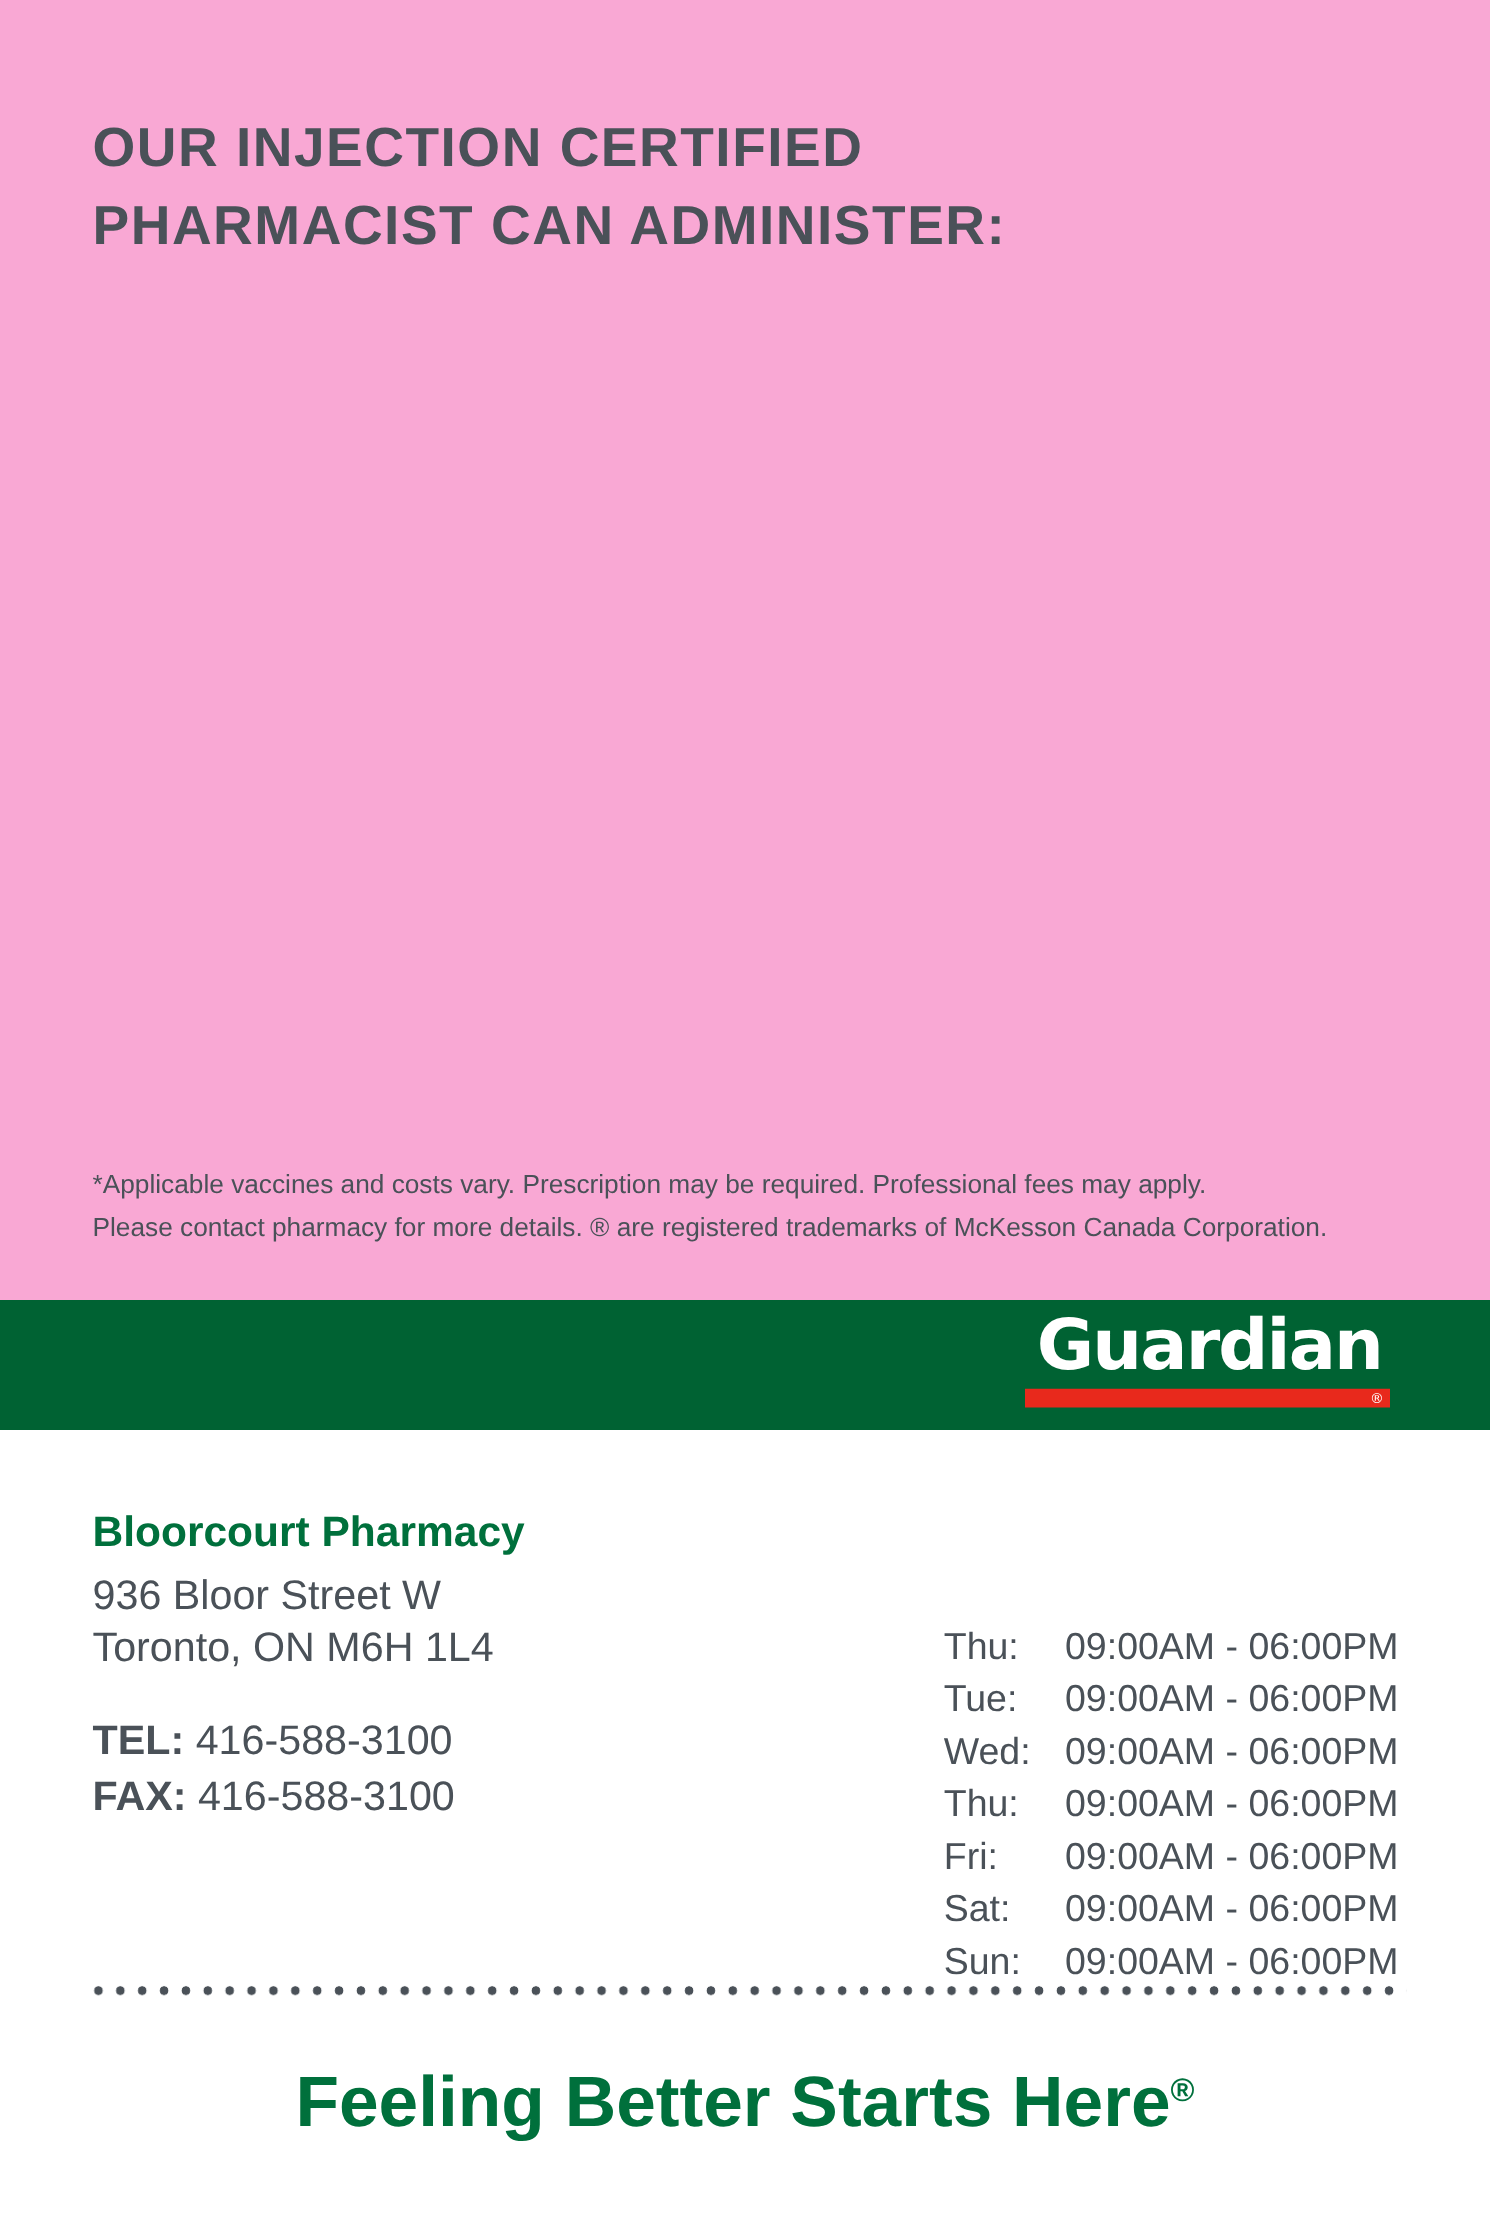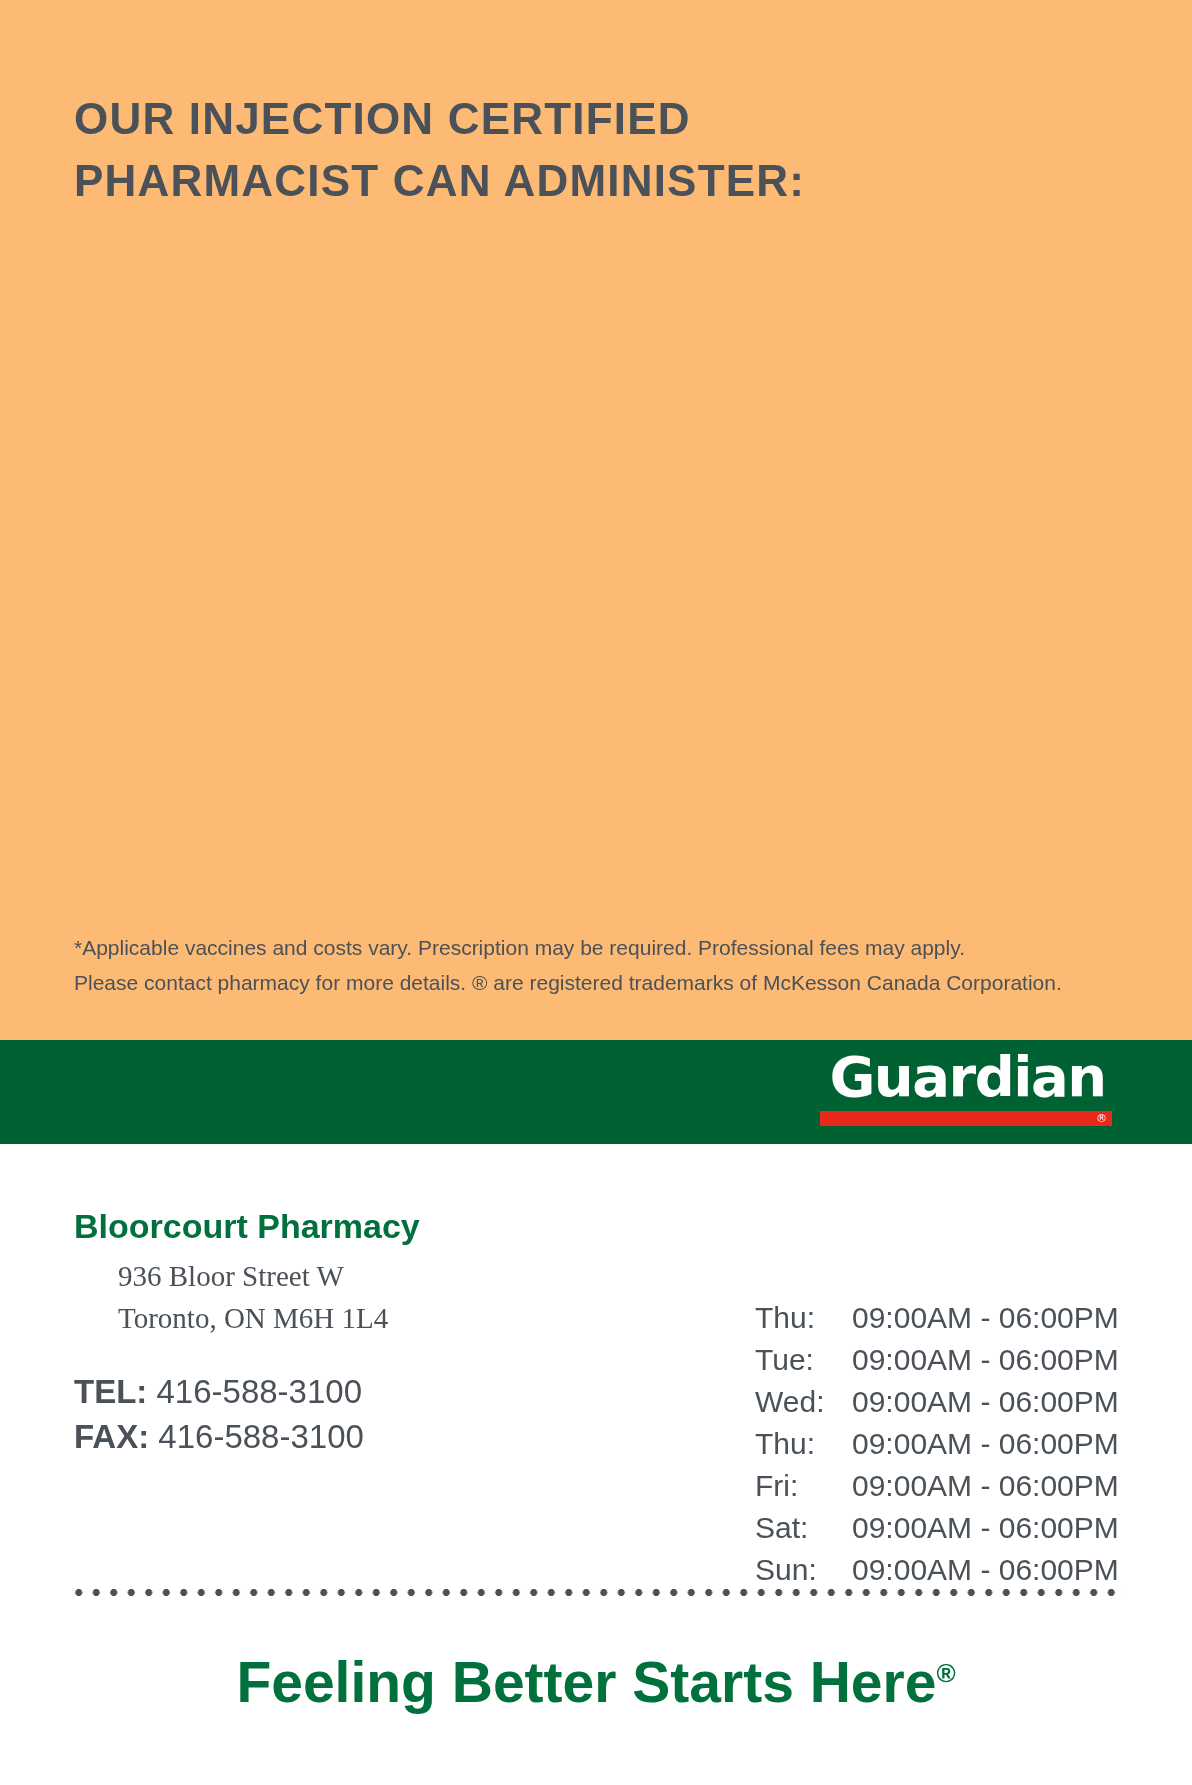"OUR INJECTION CERTIFIED" .top-panel { background: #fdba74 -> #f9a8d4 }
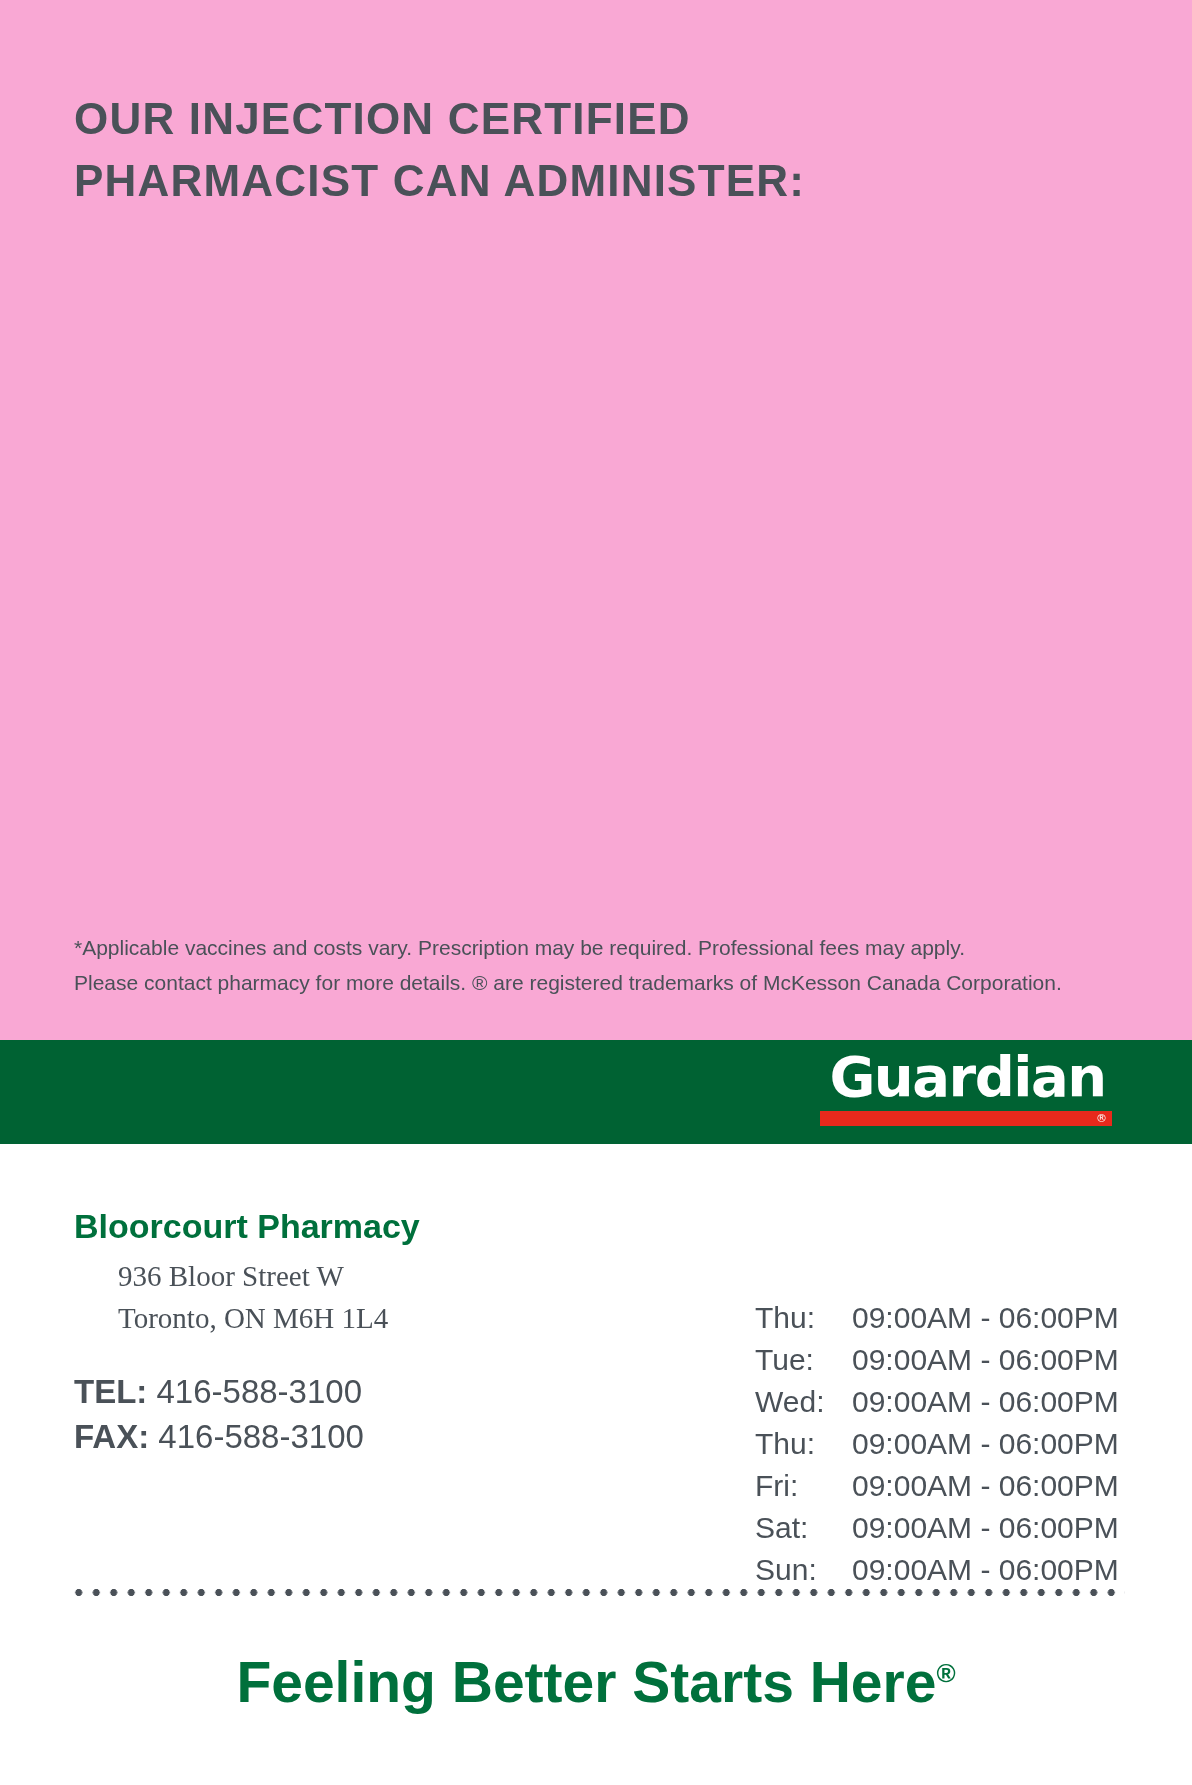"936 Bloor Street W" .store-addr { font-family: Liberation Serif, serif -> Liberation Sans, sans-serif; font-size: 29px -> 33px; margin-left: 44px -> none }
